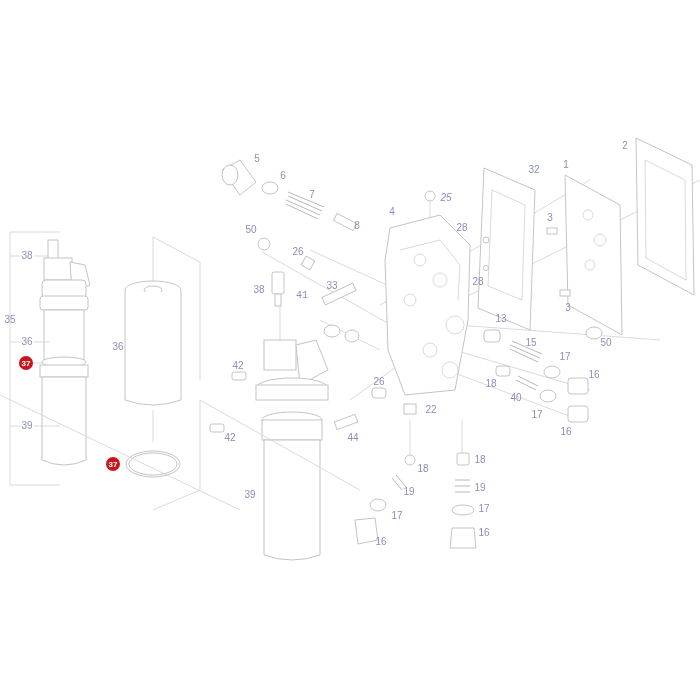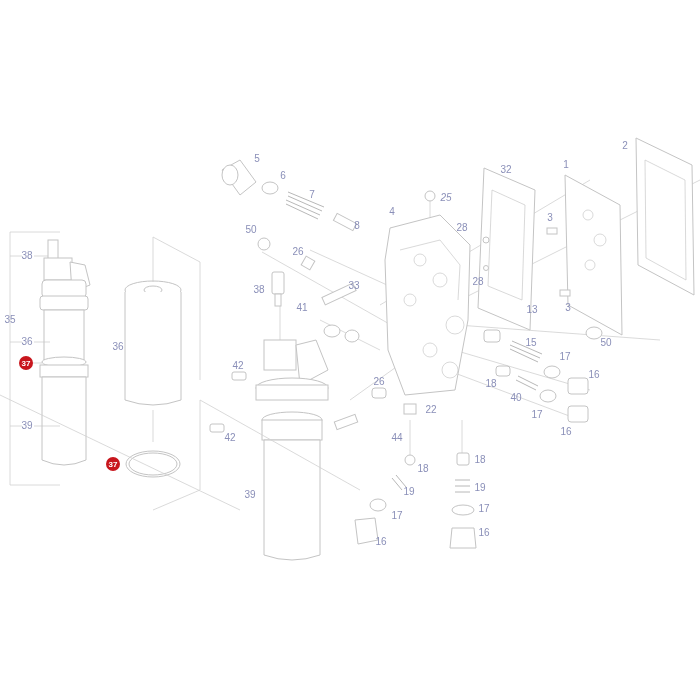"32" div.callout { left: 506px -> 534px }
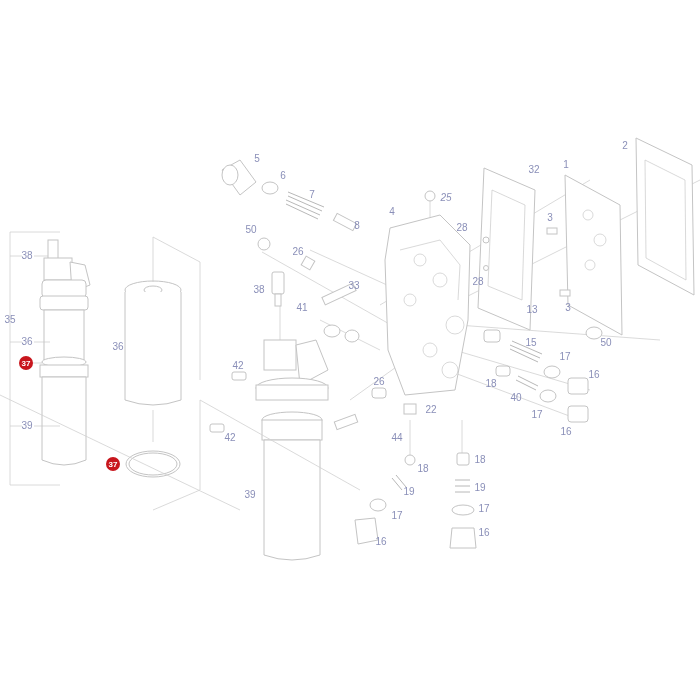"33" div.callout { left: 354px -> 332px }
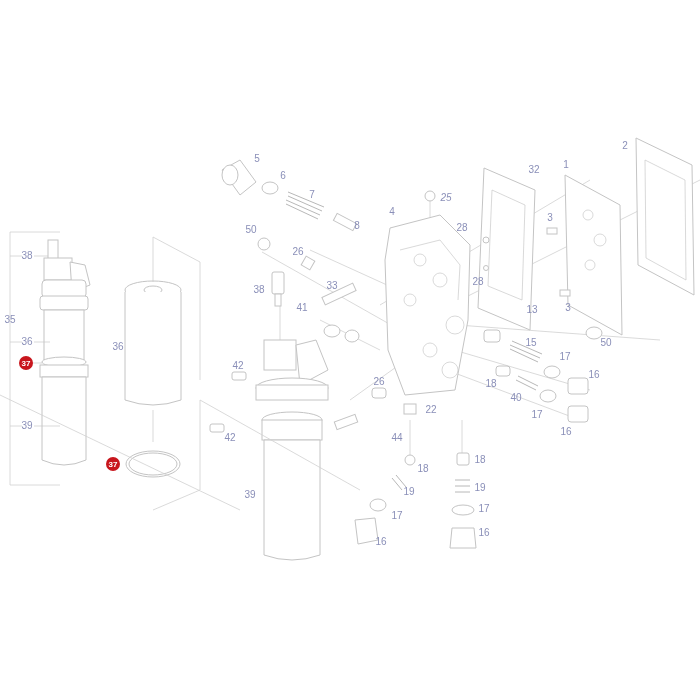"41" div.callout { font-family: none -> Liberation Mono, monospace; top: 308px -> 296px }
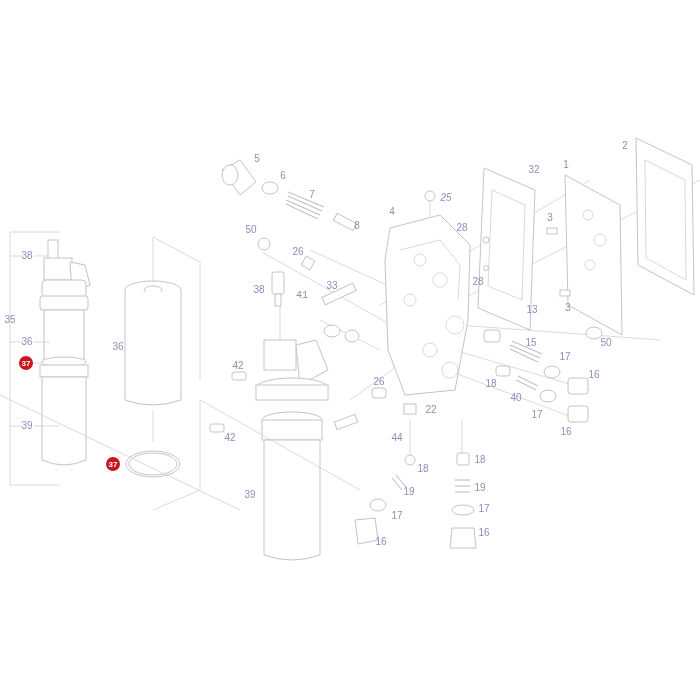"13" div.callout { margin-left: 31px -> none; top: 310px -> 319px }
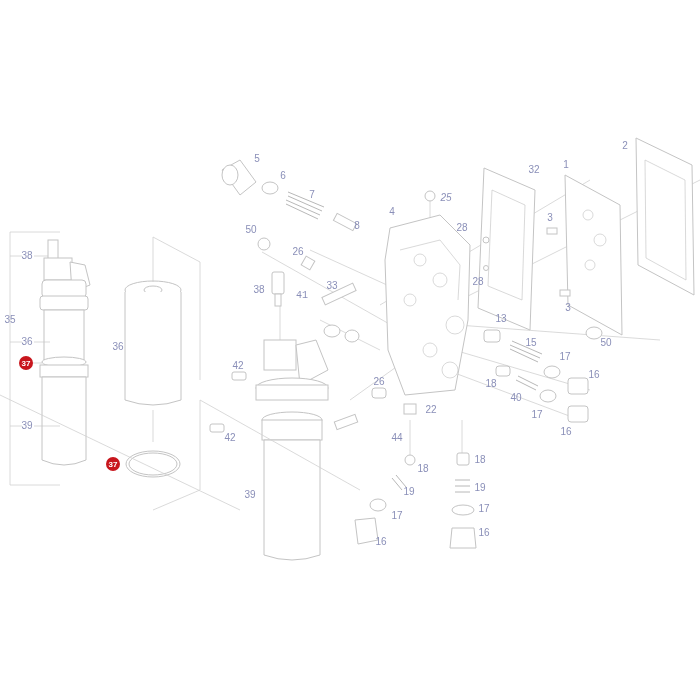"44" div.callout { margin-left: 44px -> none }
